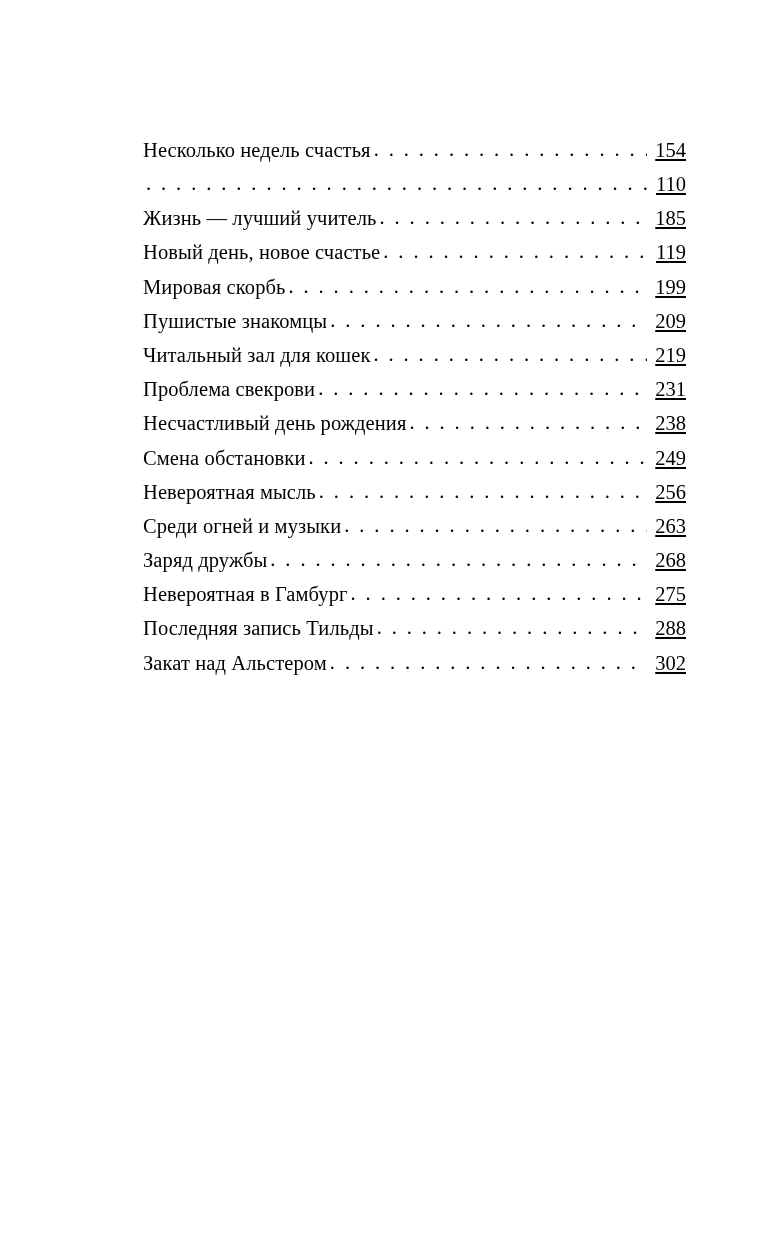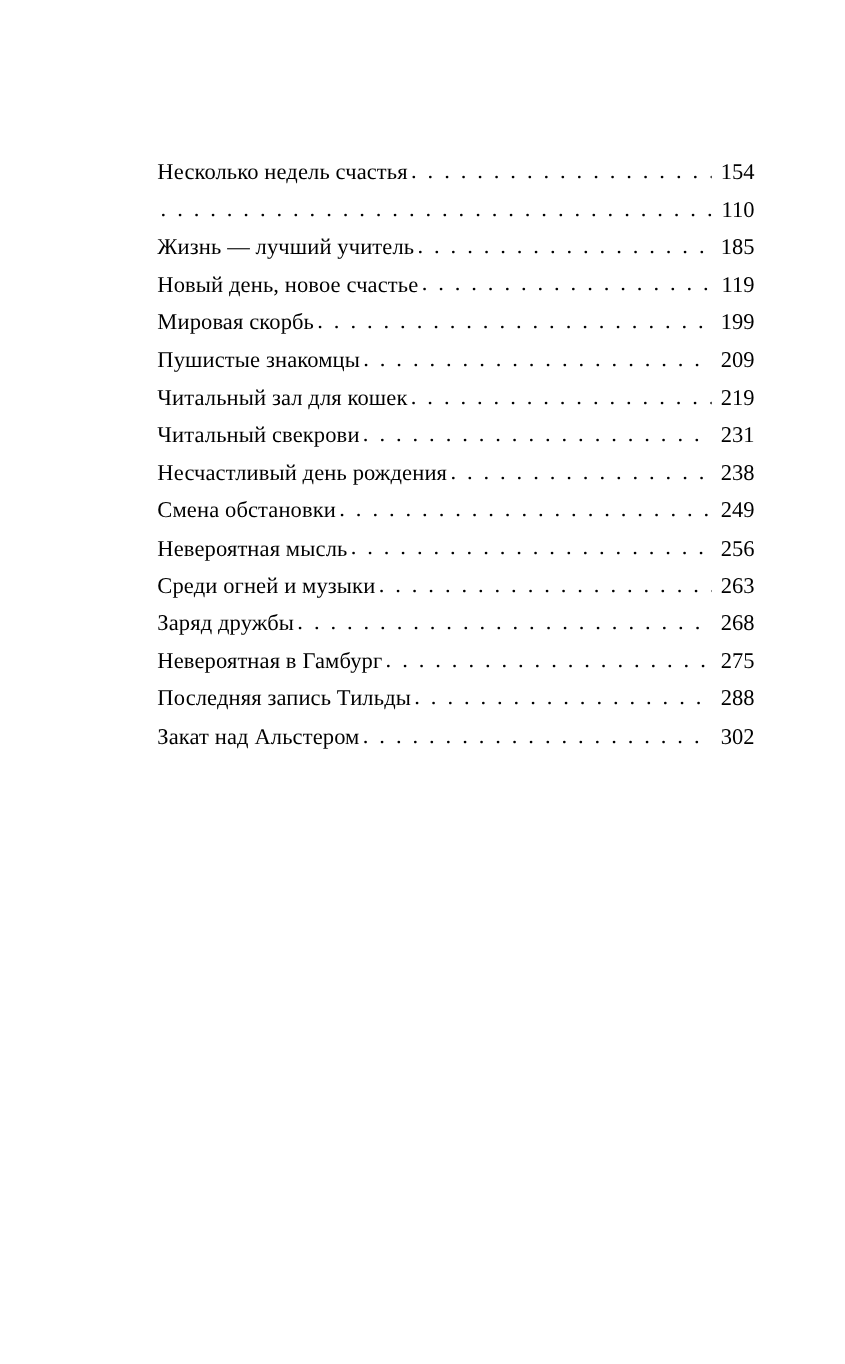"Несколько недель счастья" .toc-entry { align-items: flex-end -> center }
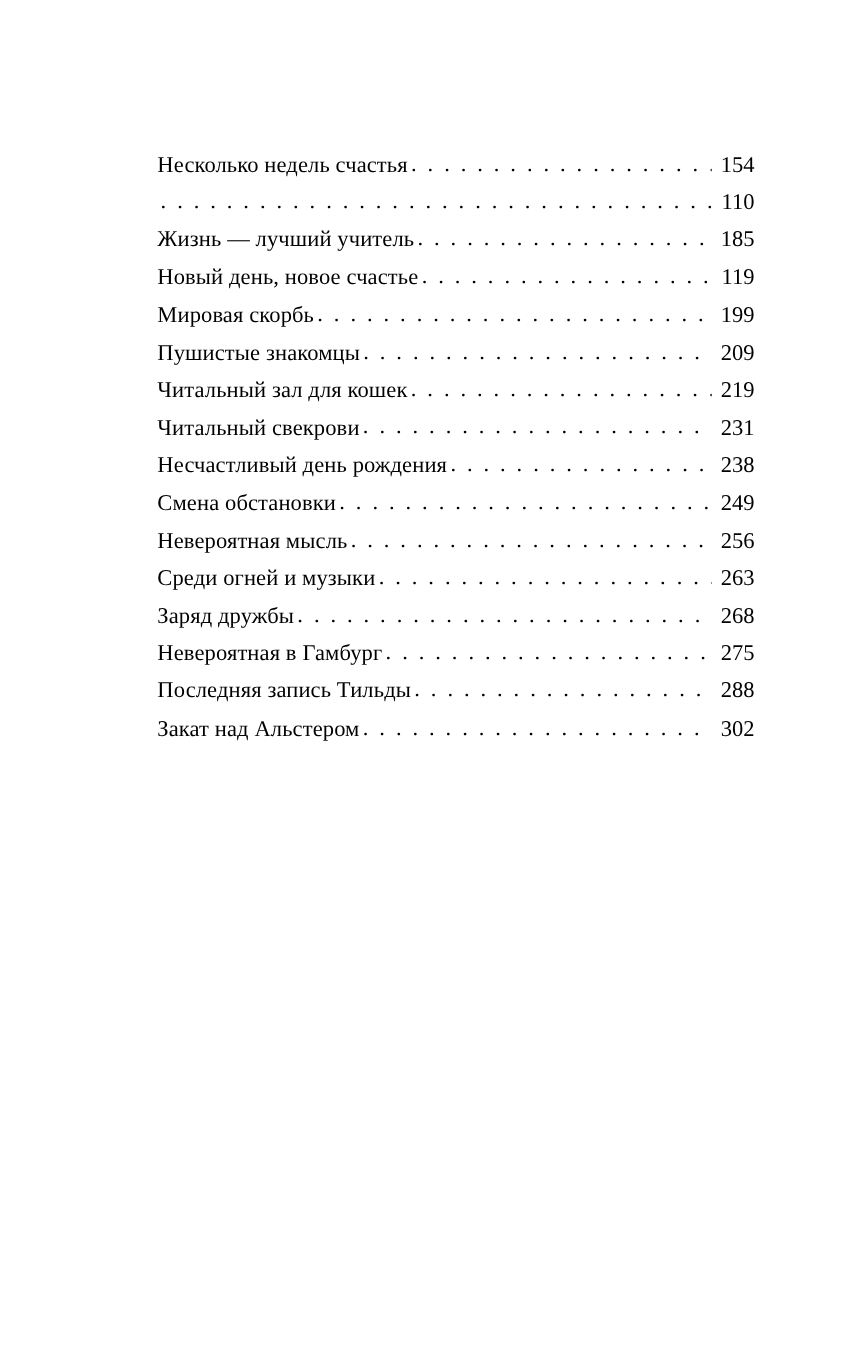"154" .toc-page { text-decoration: none -> underline }
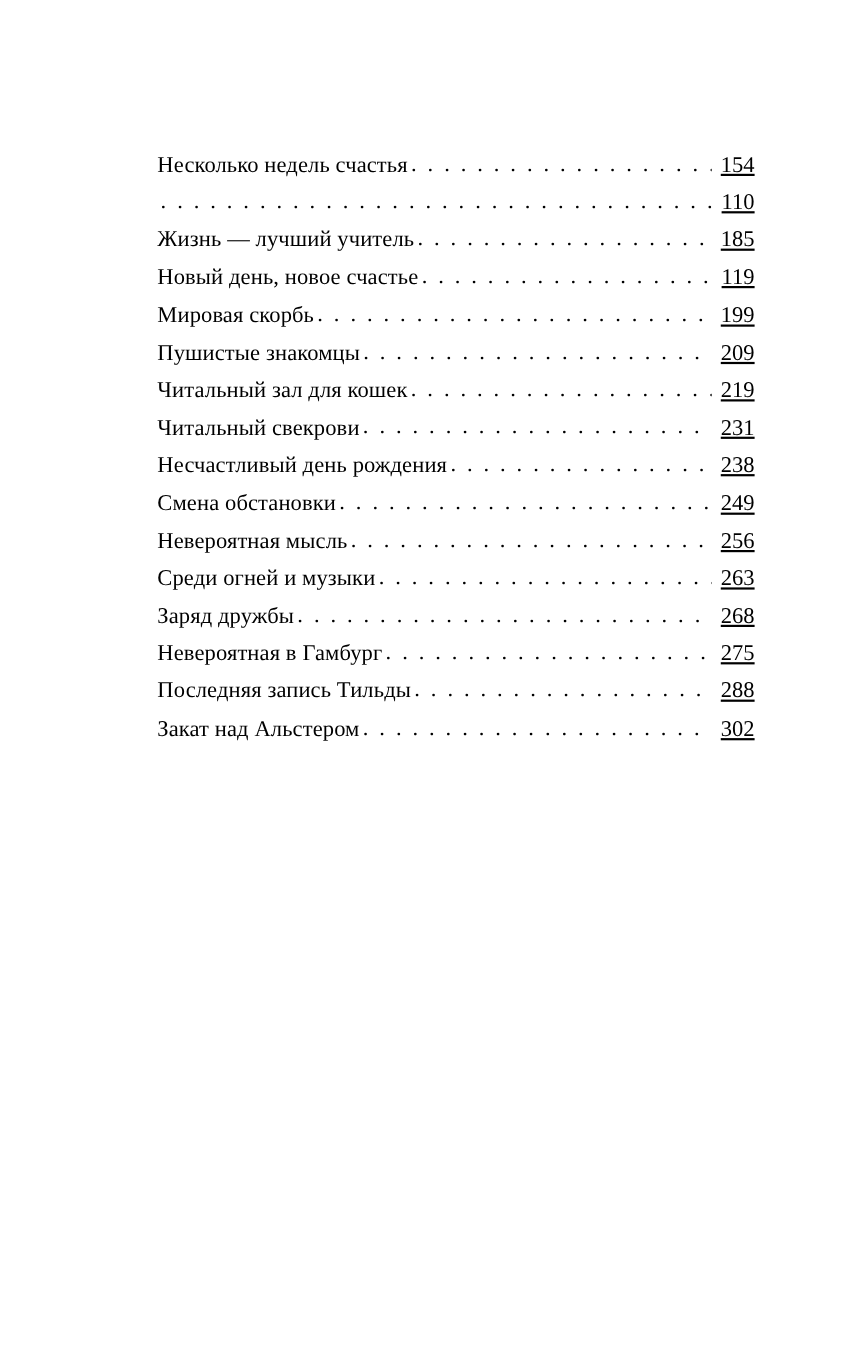"Читальный свекрови" span.toc-title { text: Читальный -> Проблема }
